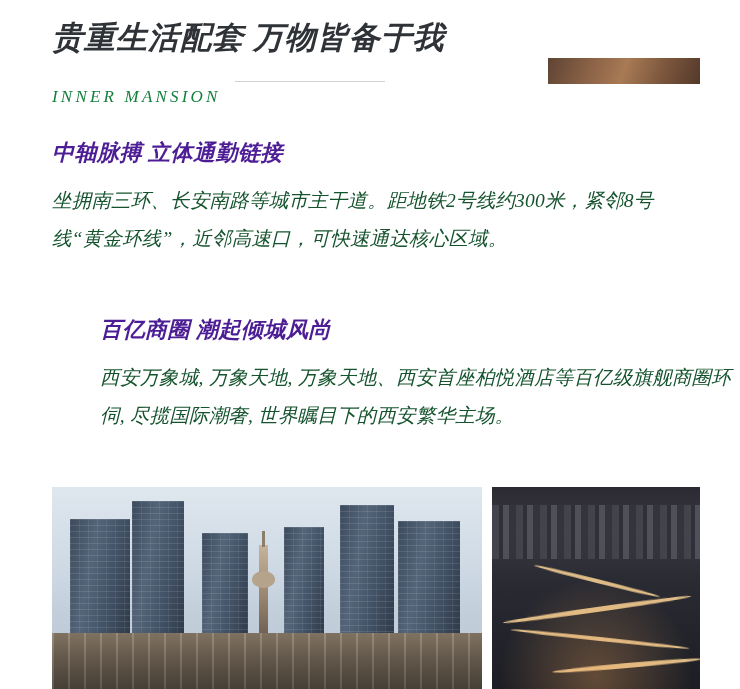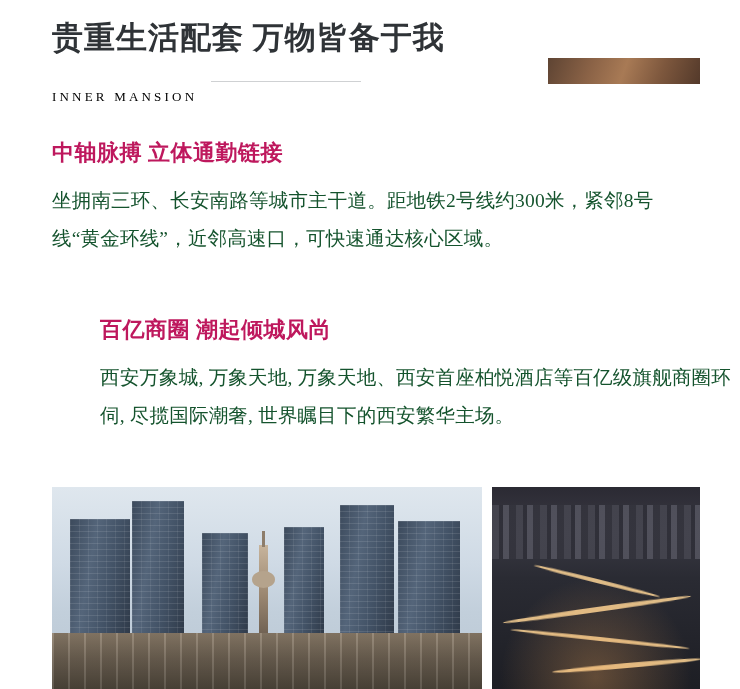"贵重生活配套 万物皆备于我" .page { font-style: none -> italic }
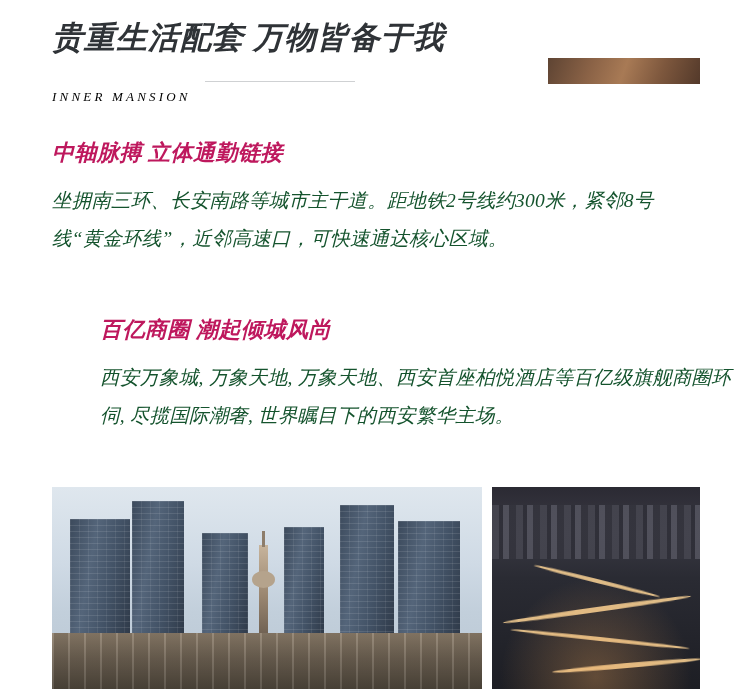"INNER MANSION" .header-sub { color: #000000 -> #15803d; font-size: 13px -> 17px }
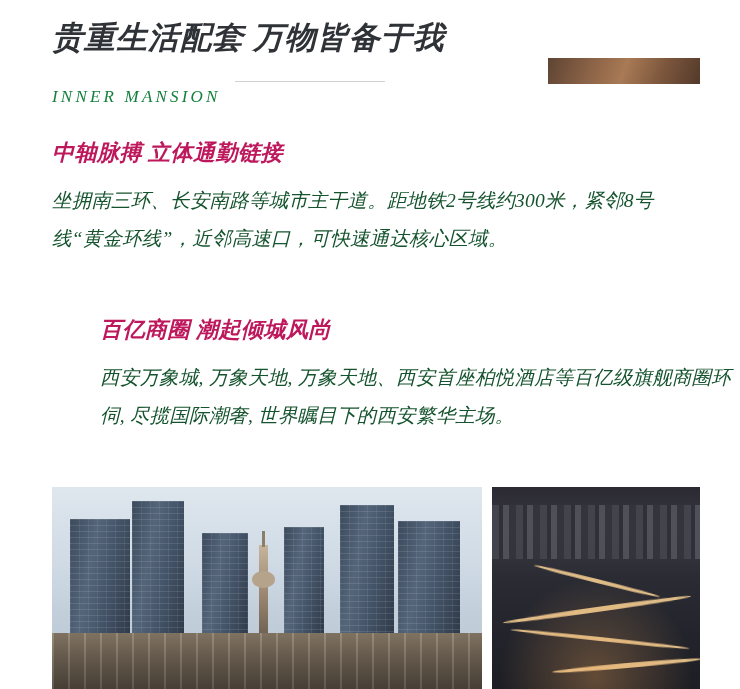"中轴脉搏 立体通勤链接" .sec-title { color: #be185d -> #4c1d95 }
